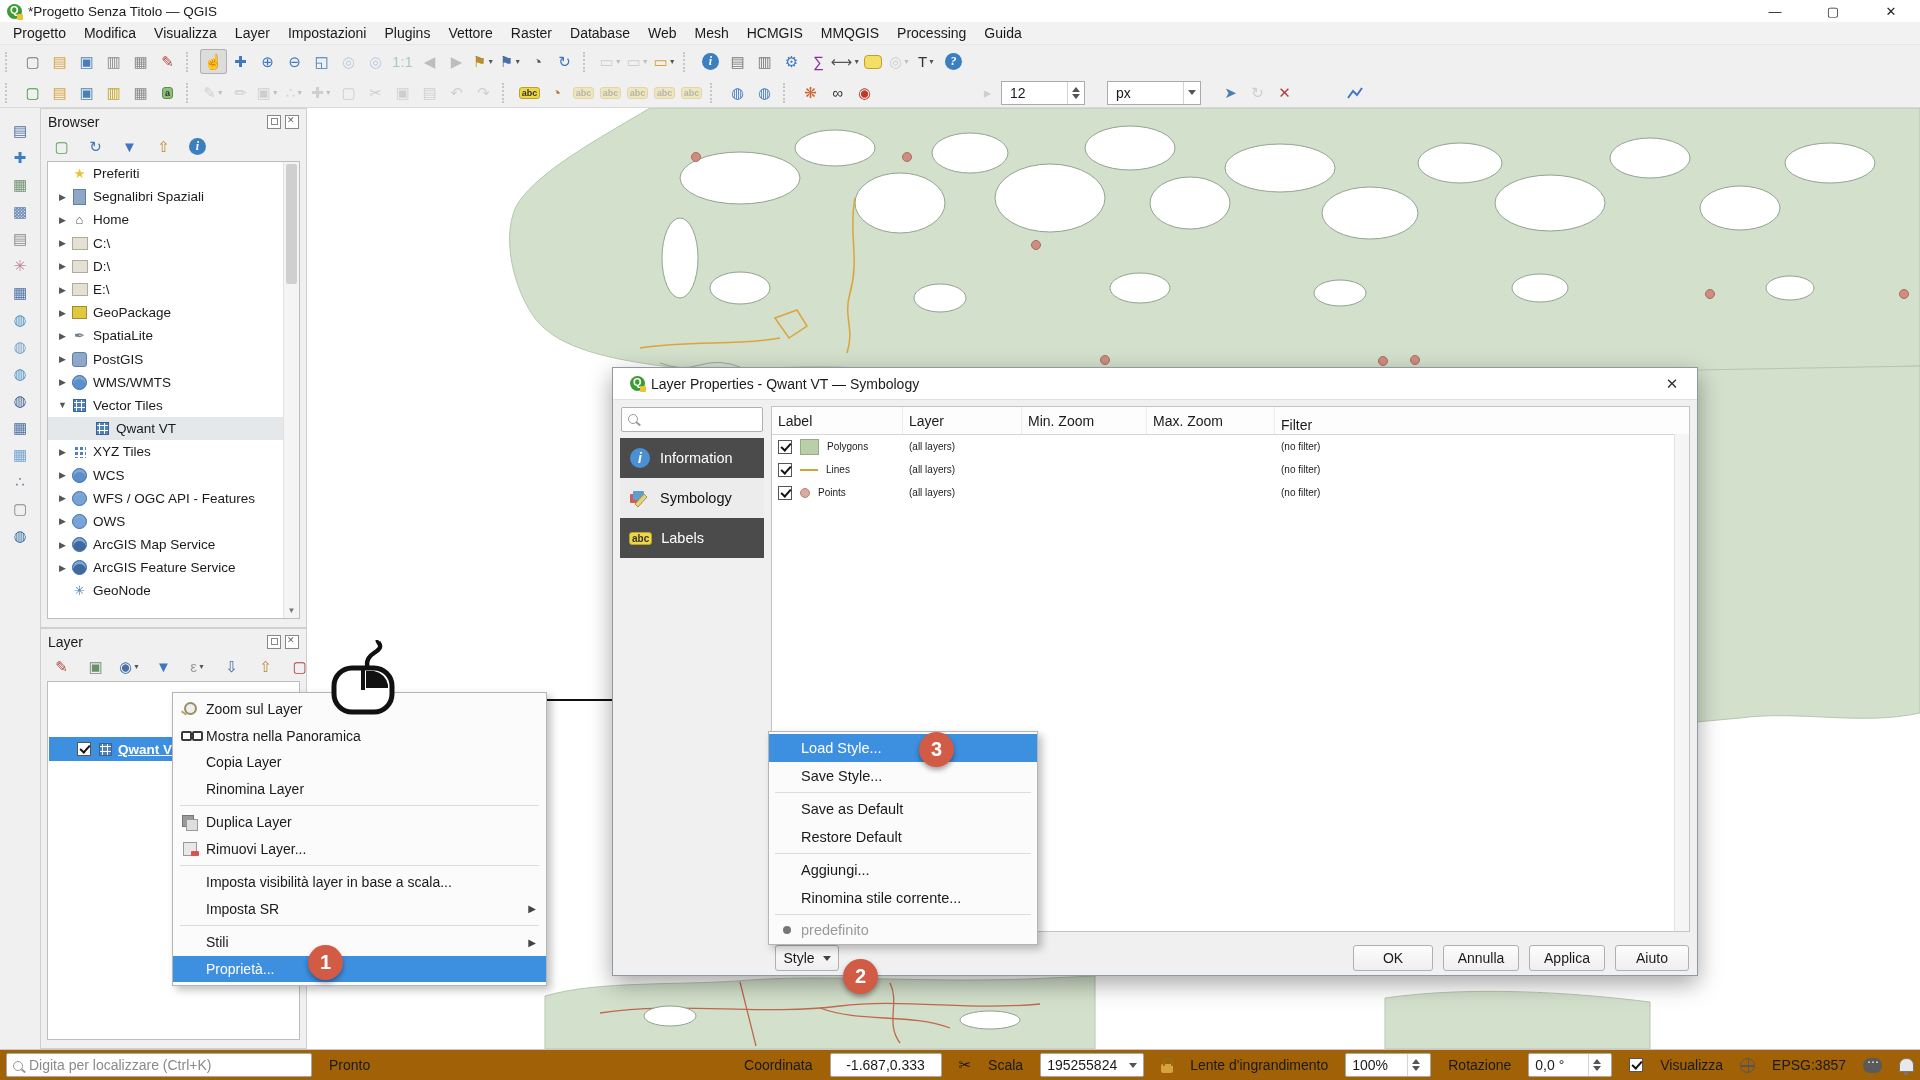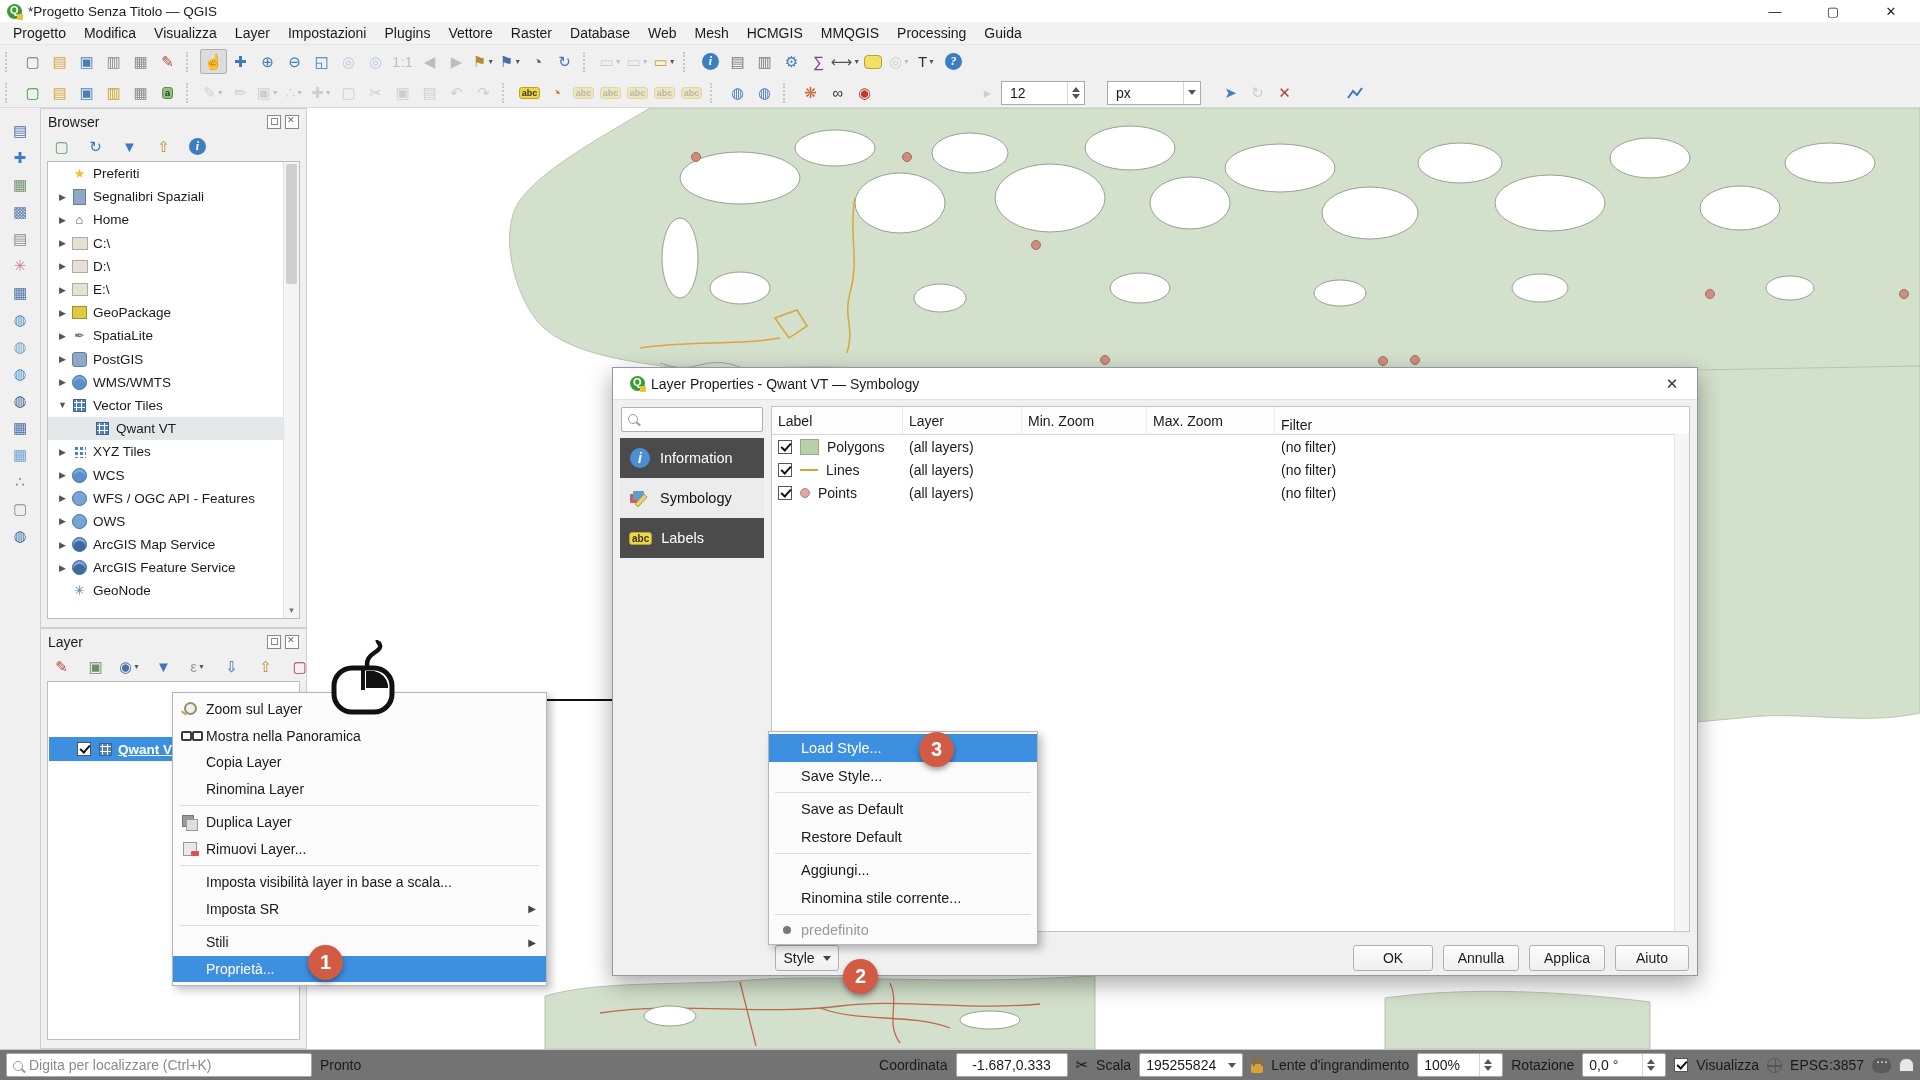"Polygons" .trow { font-size: 14px -> 10px }
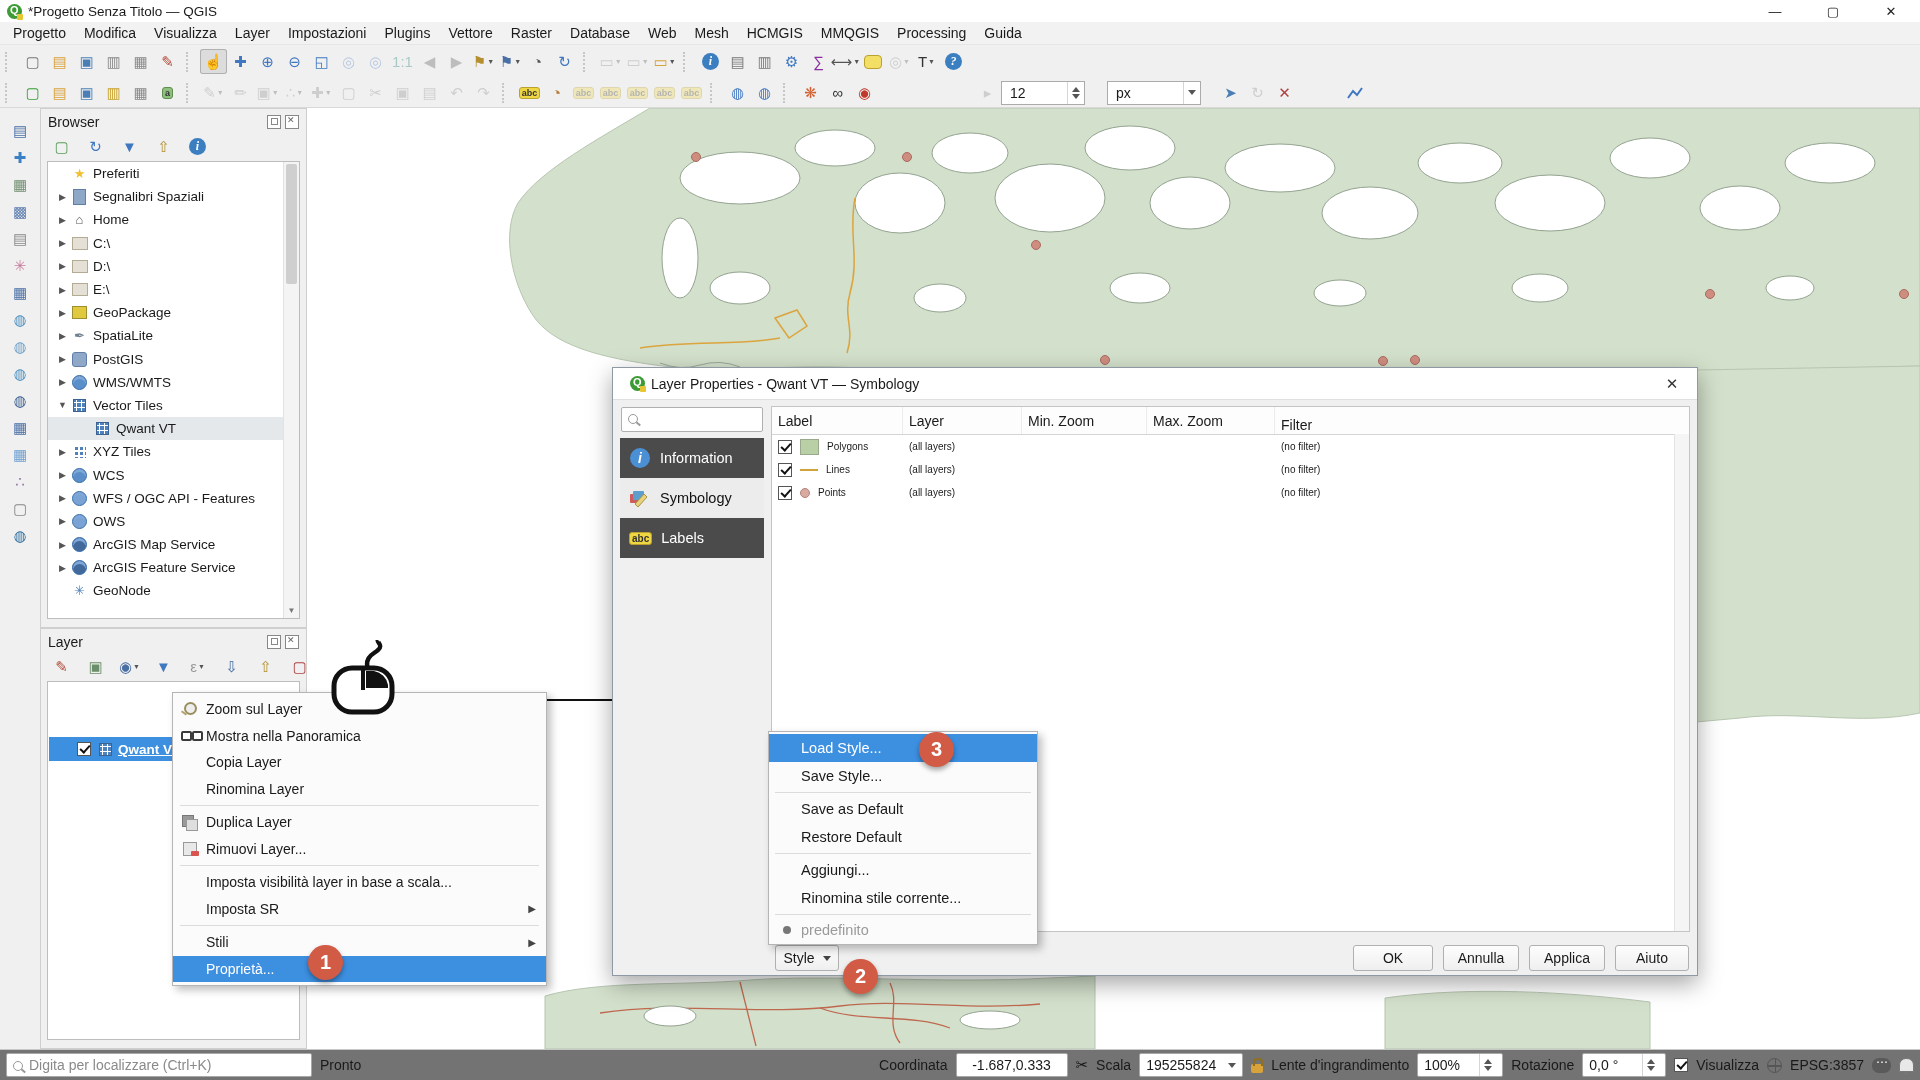"Digita per localizzare (Ctrl+K)" #statusbar { background: #737373 -> #a16207; gap: 8px -> 17px }
